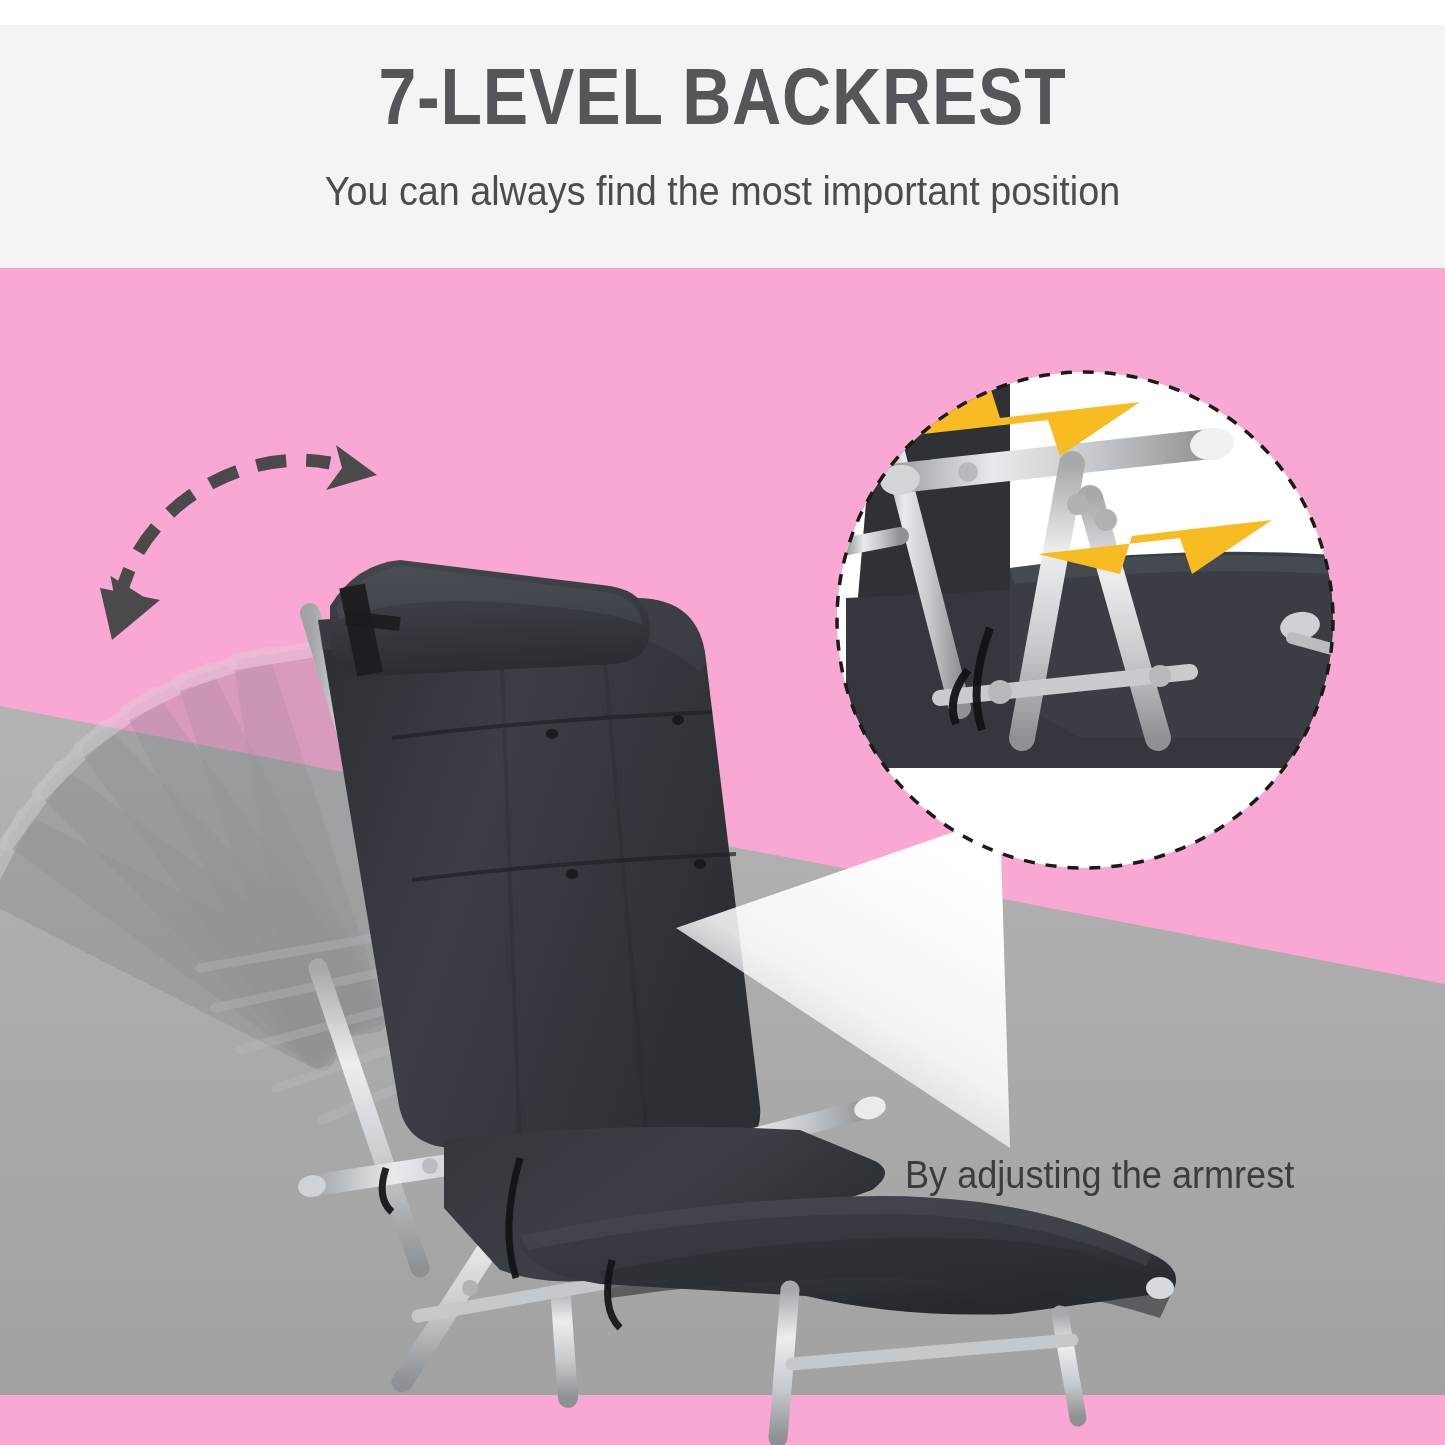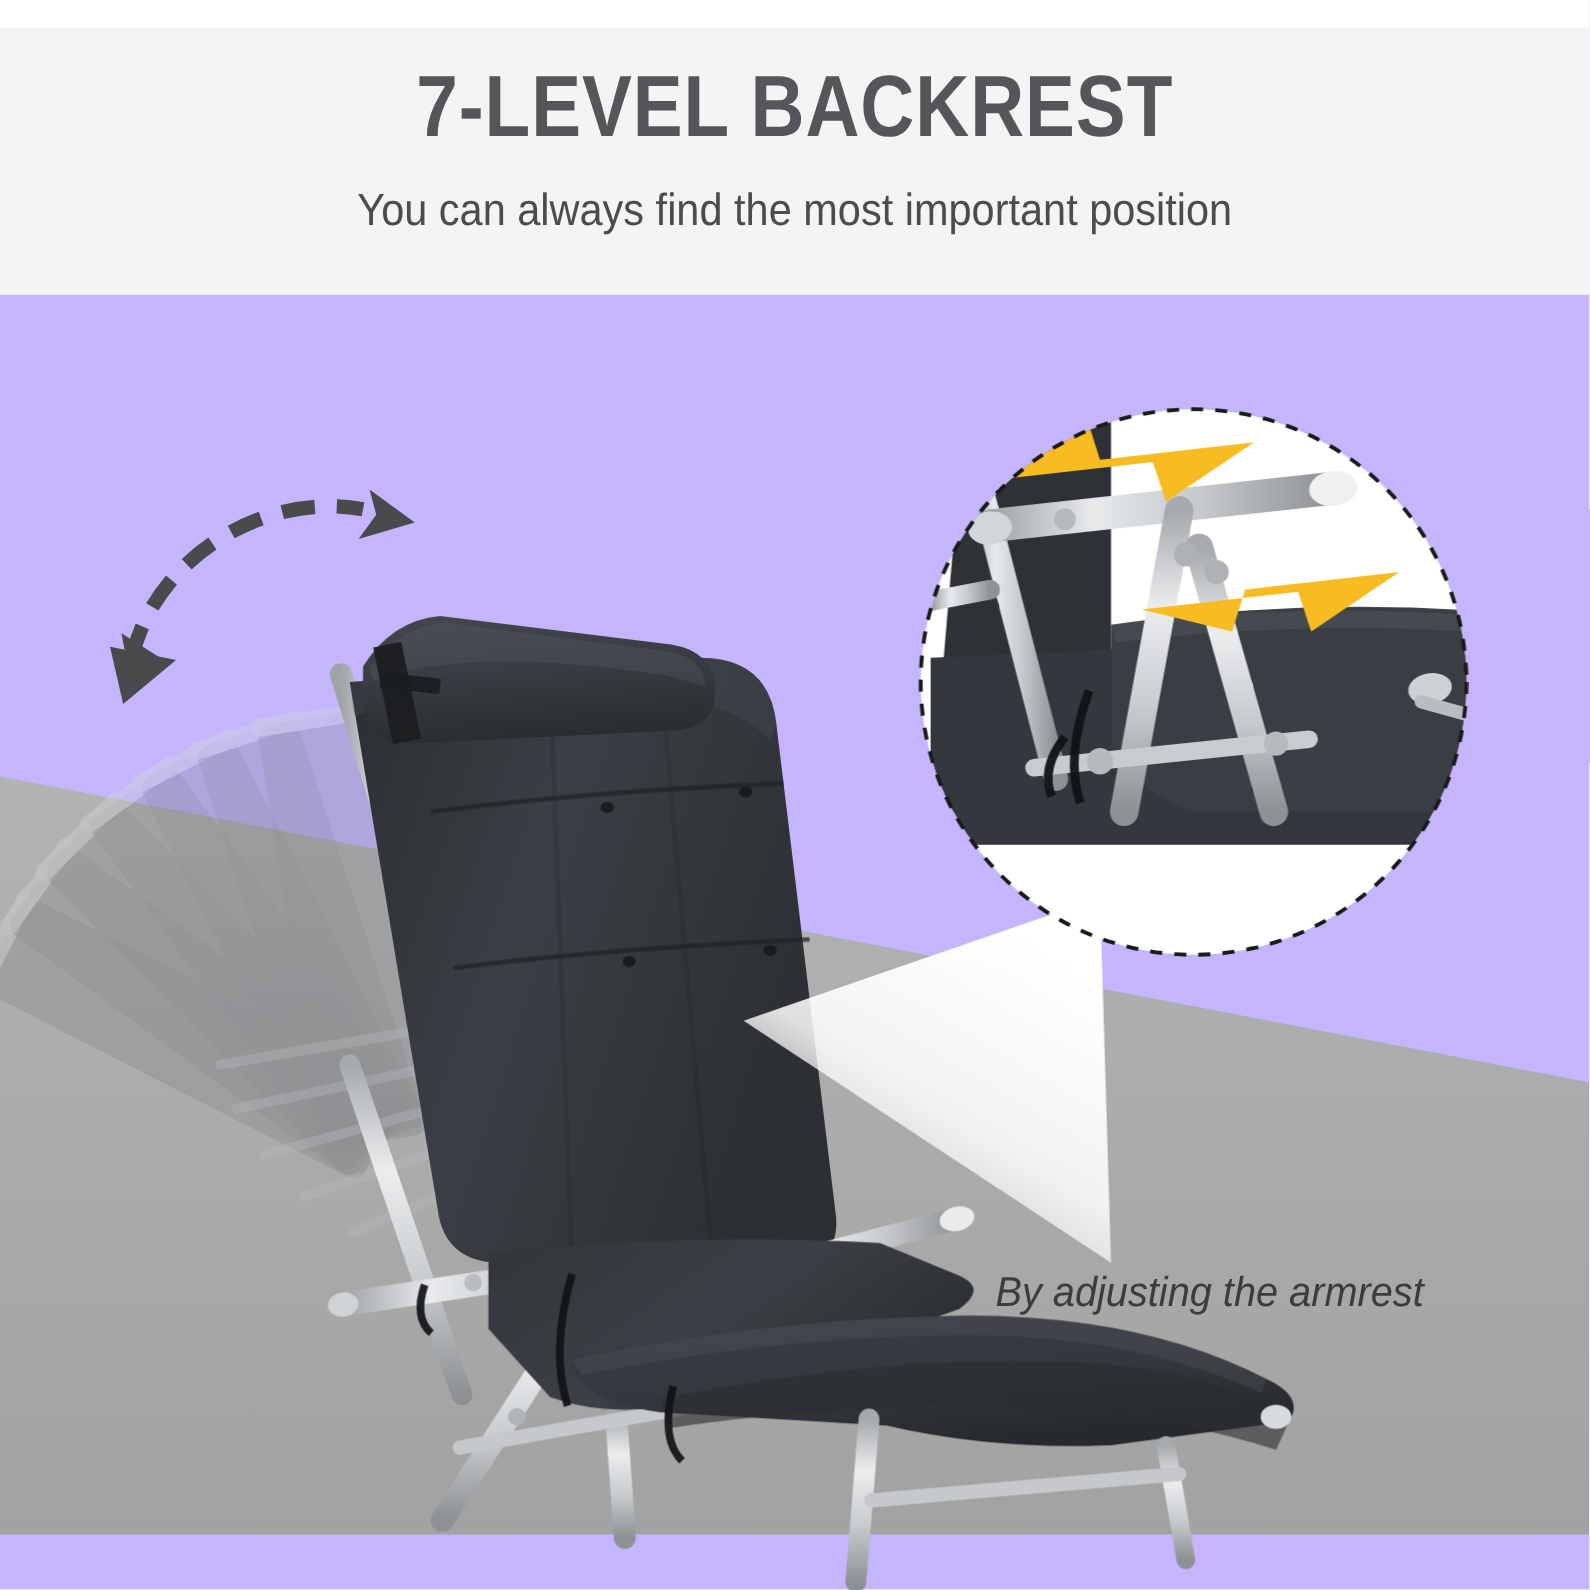"By adjusting the armrest" .scene { background: #c4b5fd -> #f9a8d4; font-style: italic -> none }
